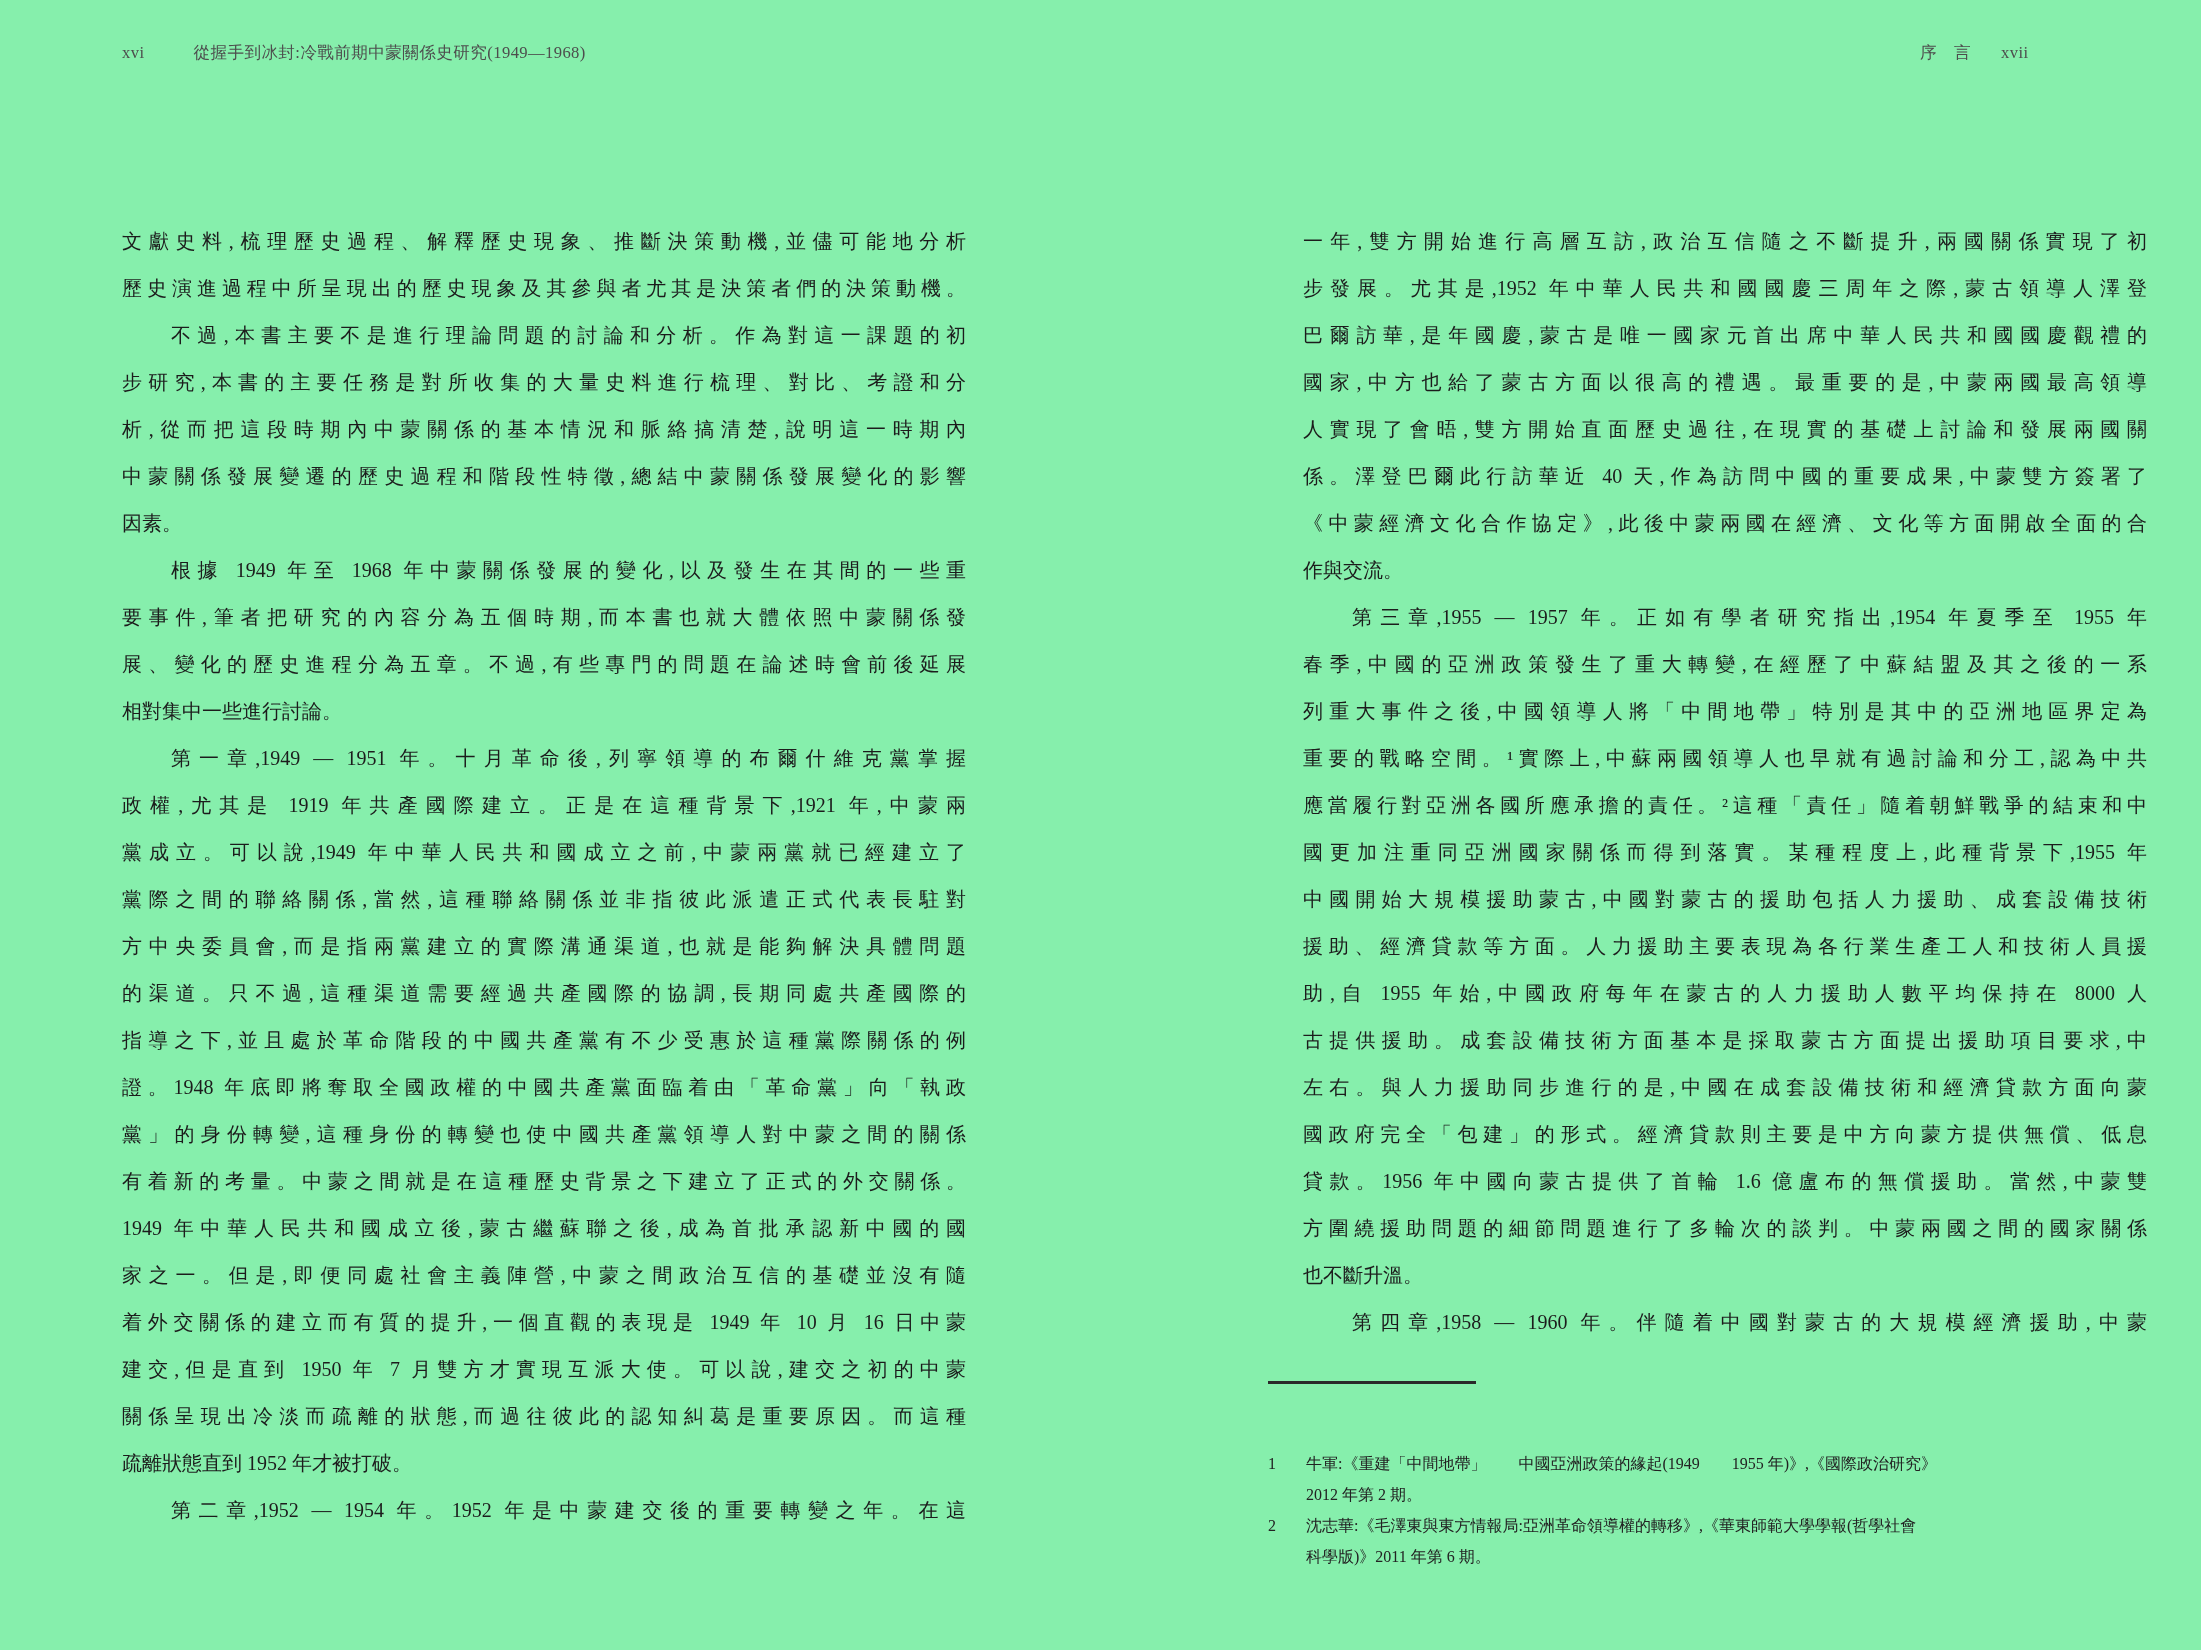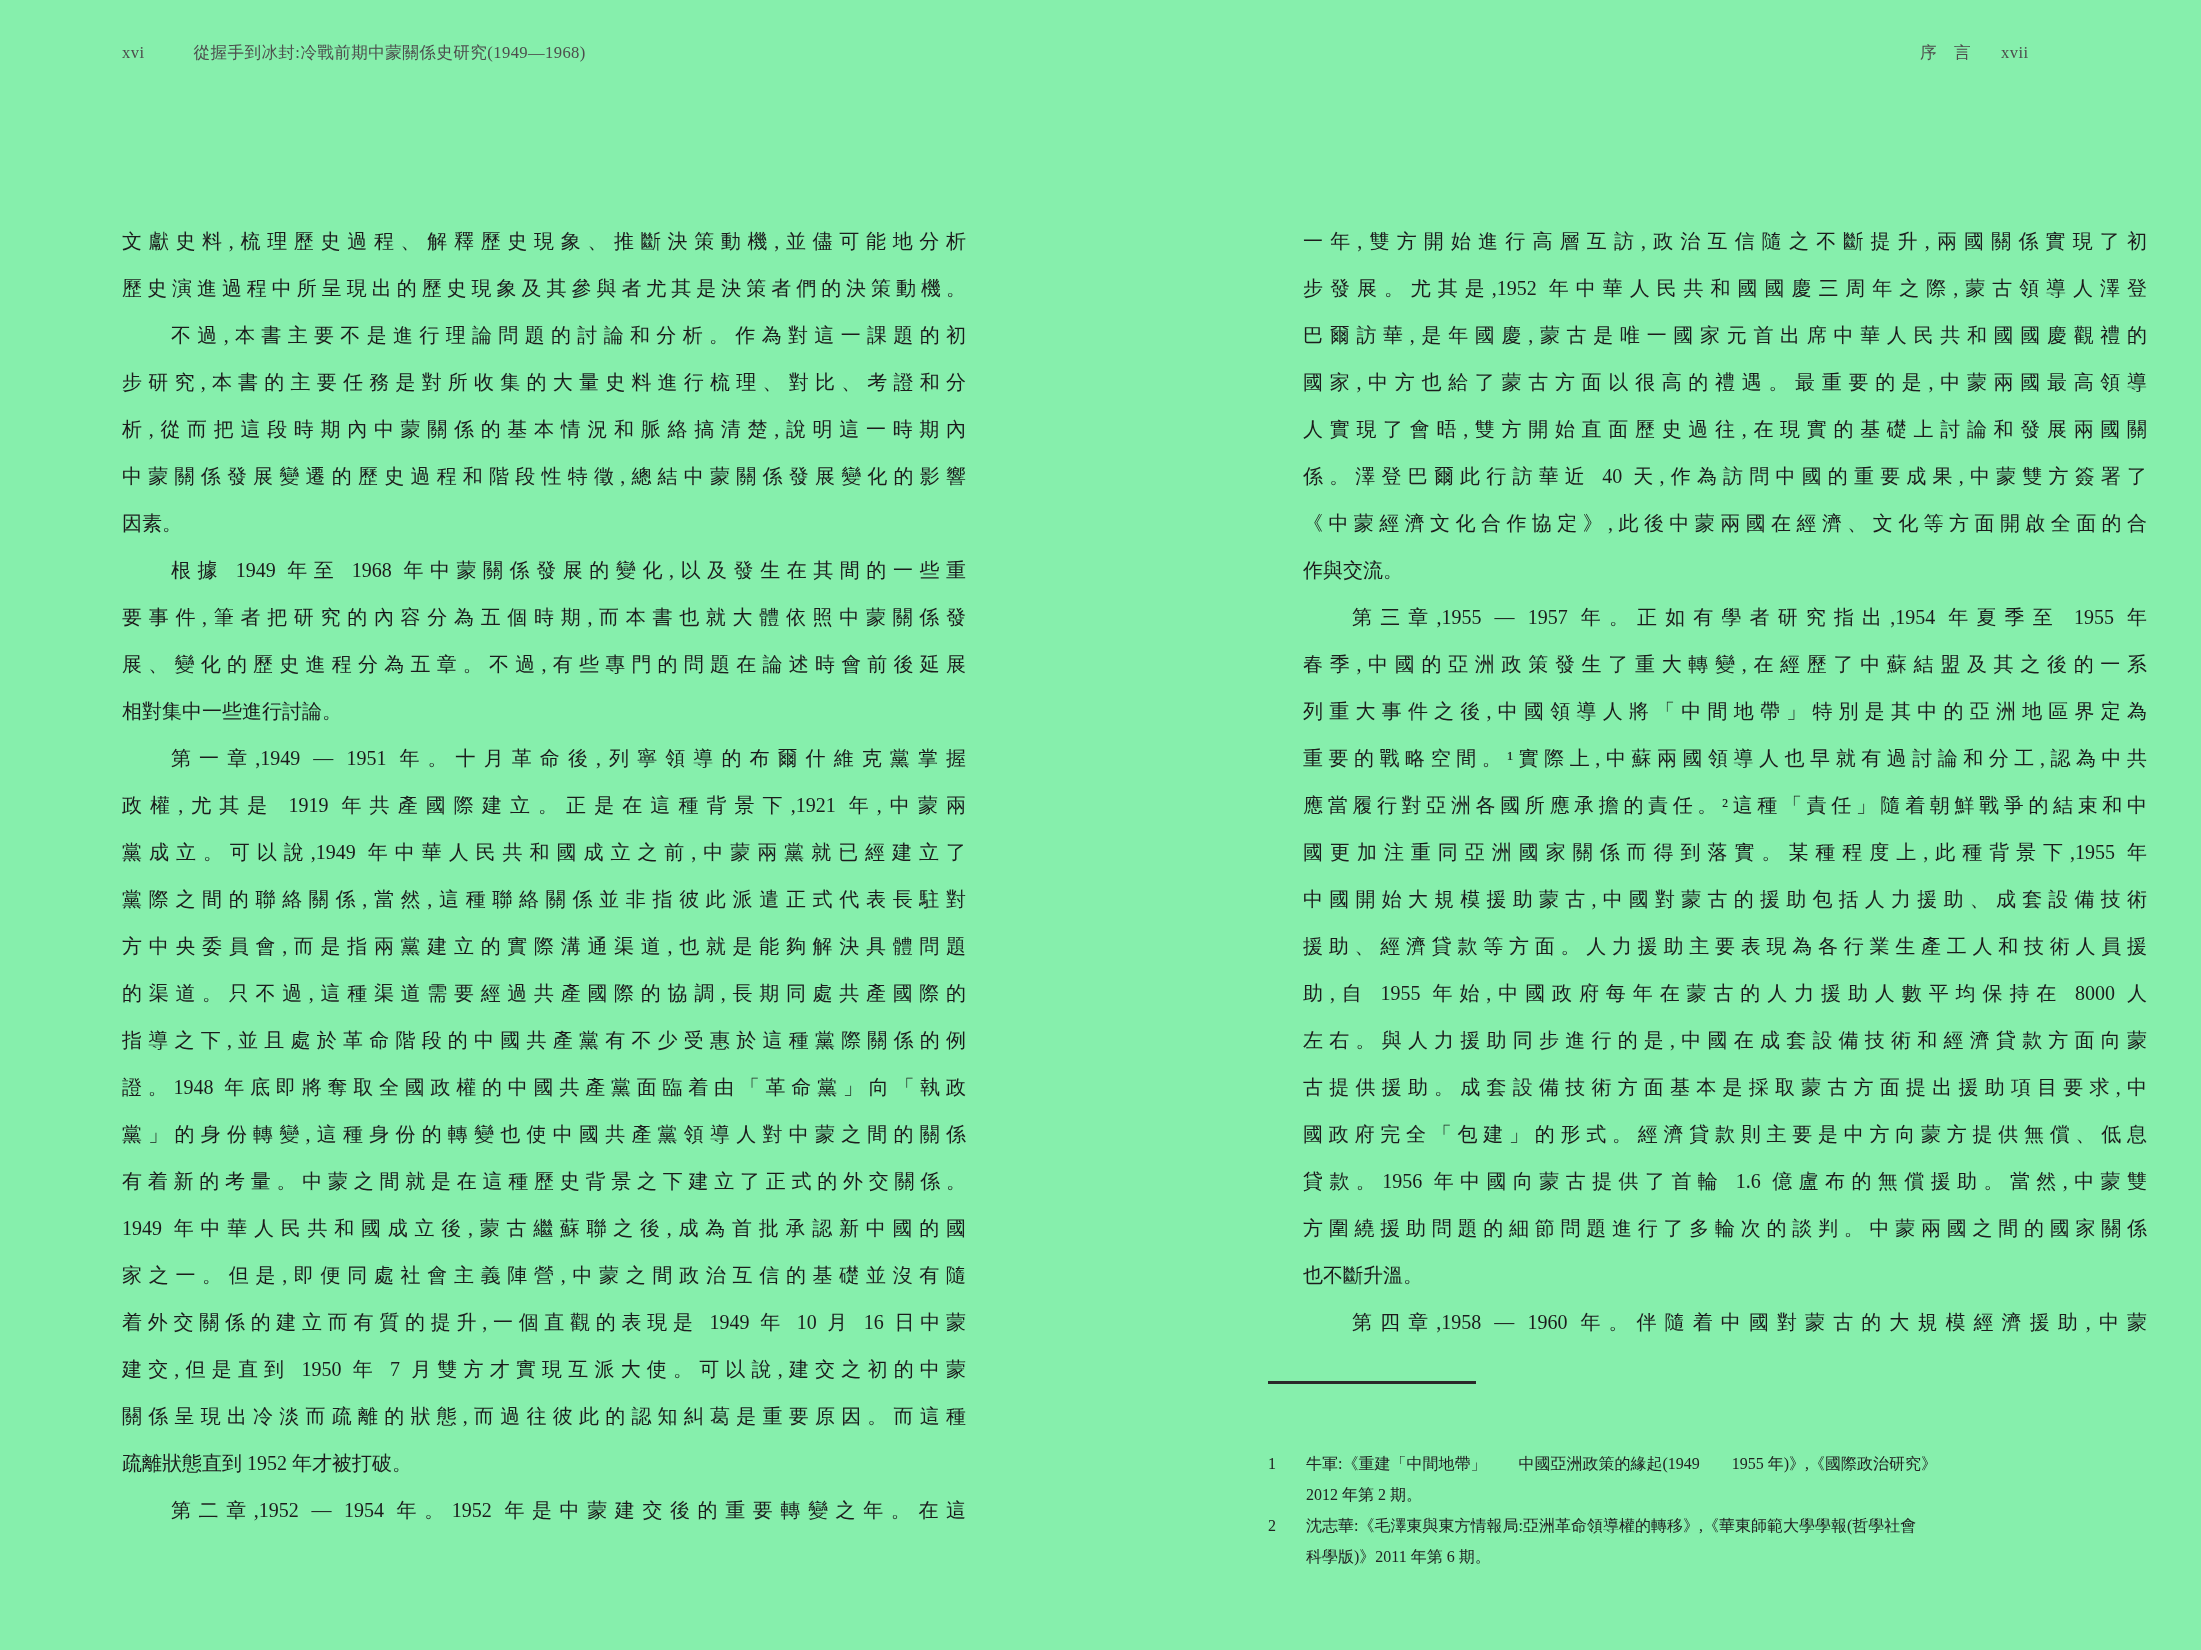"左右。與人力援助同步進行的是,中國在成套設備技術和經濟貸款方面向蒙" div.bline { order: before "古提供援助。成套設備技術方面基本是採取蒙古方面提出援助項目要求,中" -> after "古提供援助。成套設備技術方面基本是採取蒙古方面提出援助項目要求,中" }
